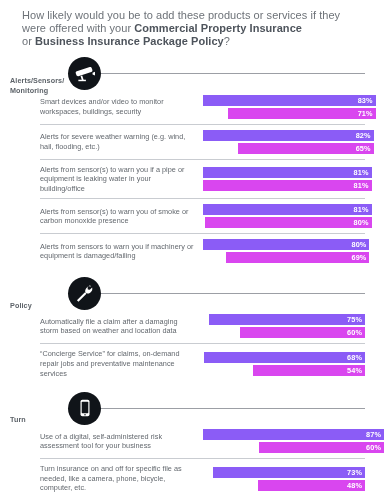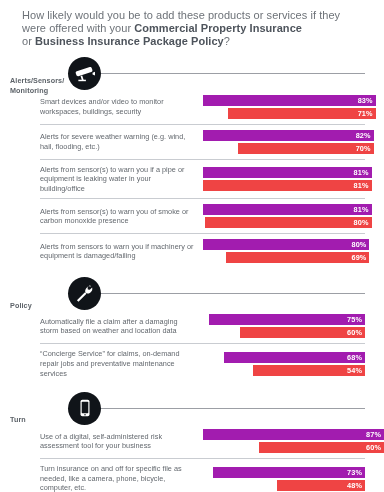"83%" .bar-green .bar-fill { background: #a21caf -> #8b5cf6 }
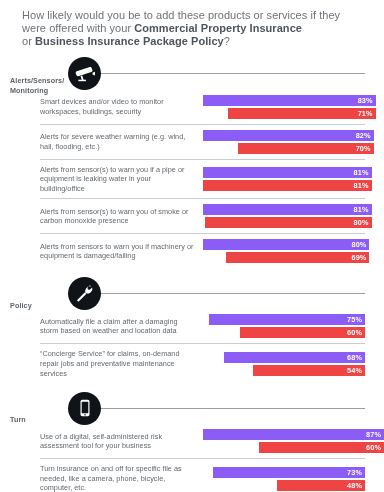"71%" .bar-blue .bar-fill { background: #ef4444 -> #d946ef }
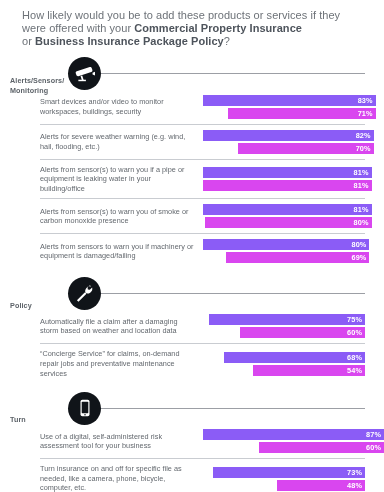"70%" div.bar-fill { text: 70% -> 65% }
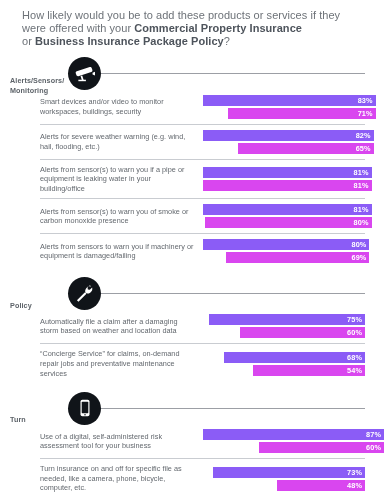"68%" div.bar-fill { width: 141px -> 161px }
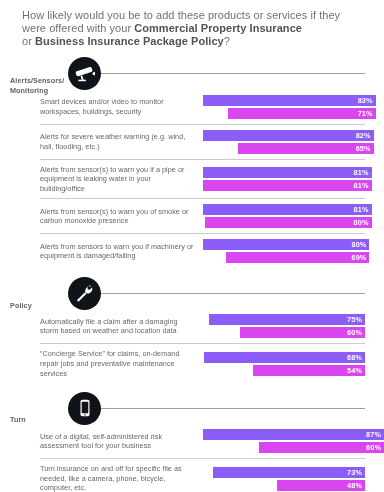"48%" div.bar-fill { width: 88px -> 107px }
